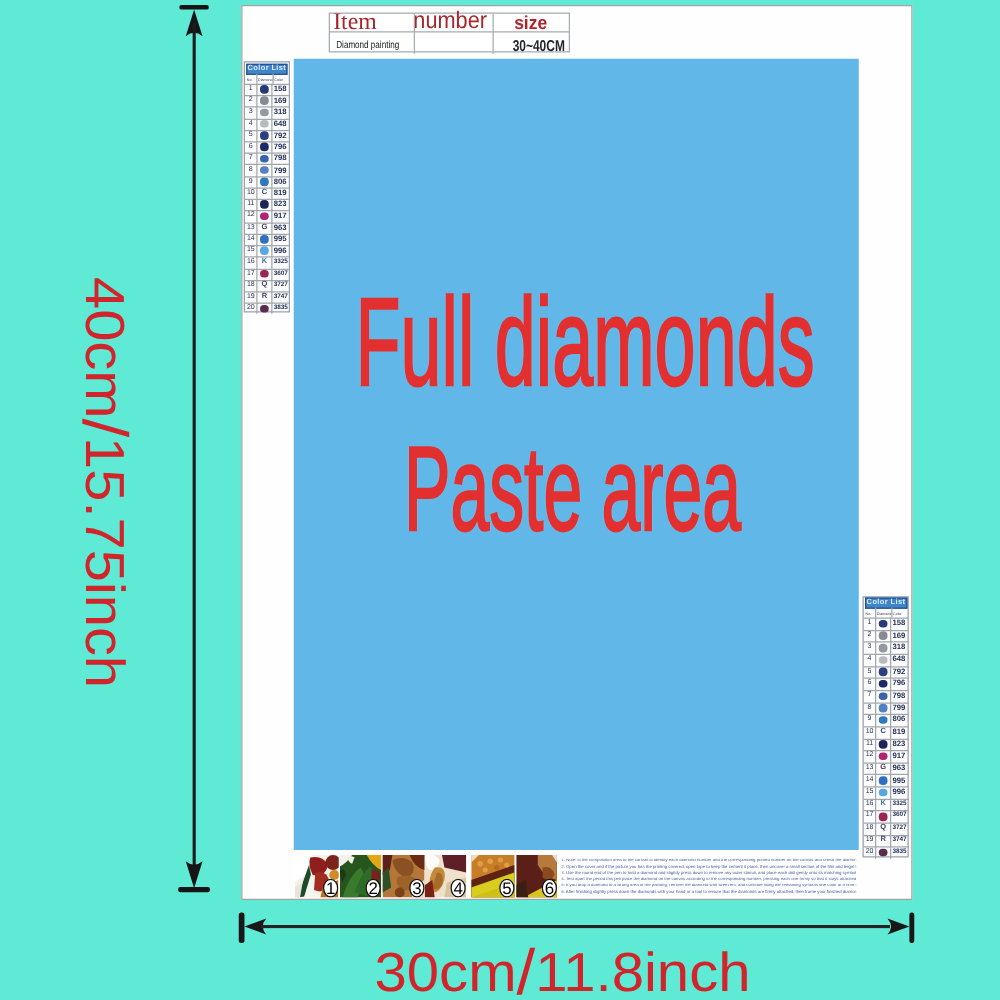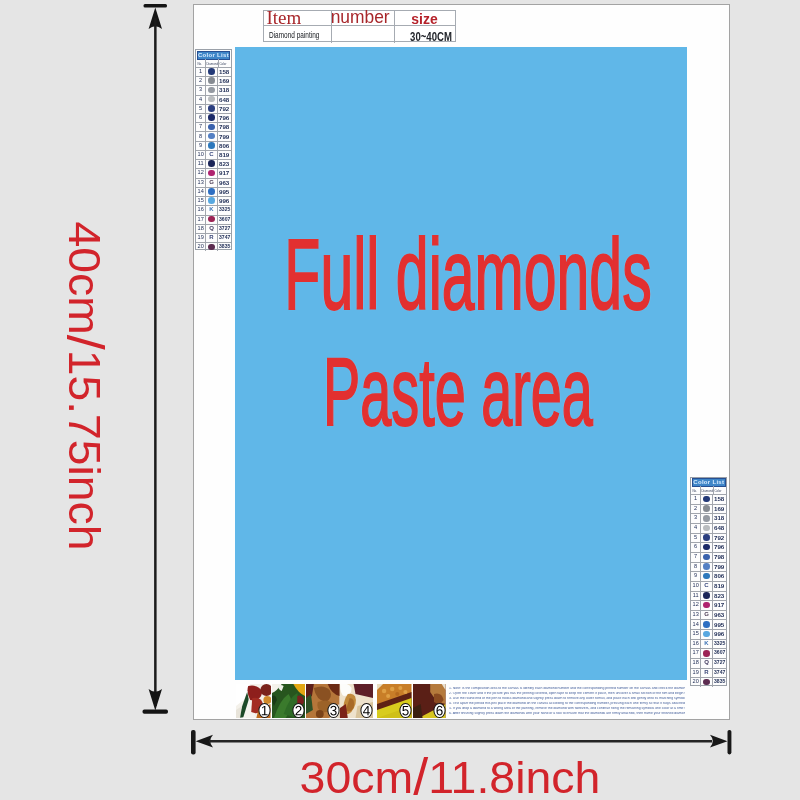"Item" div { background: #e5e5e5 -> #5eead4 }
